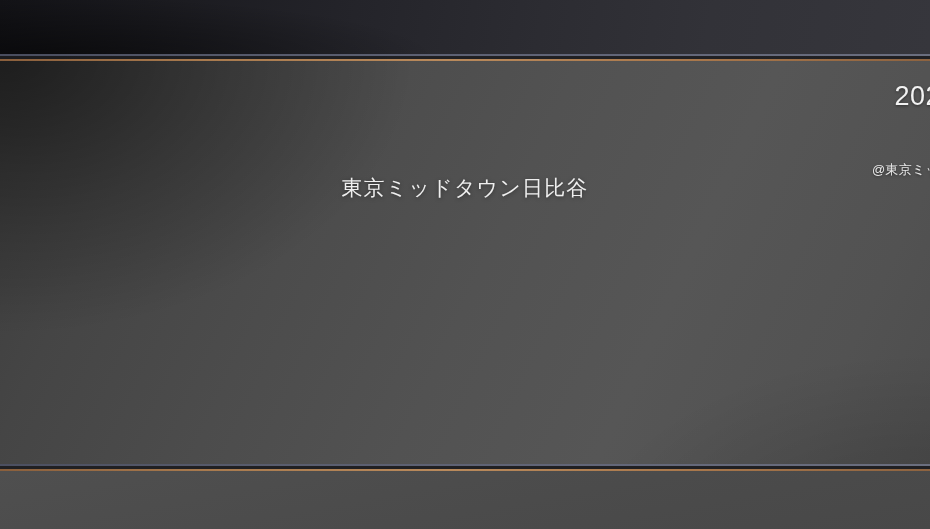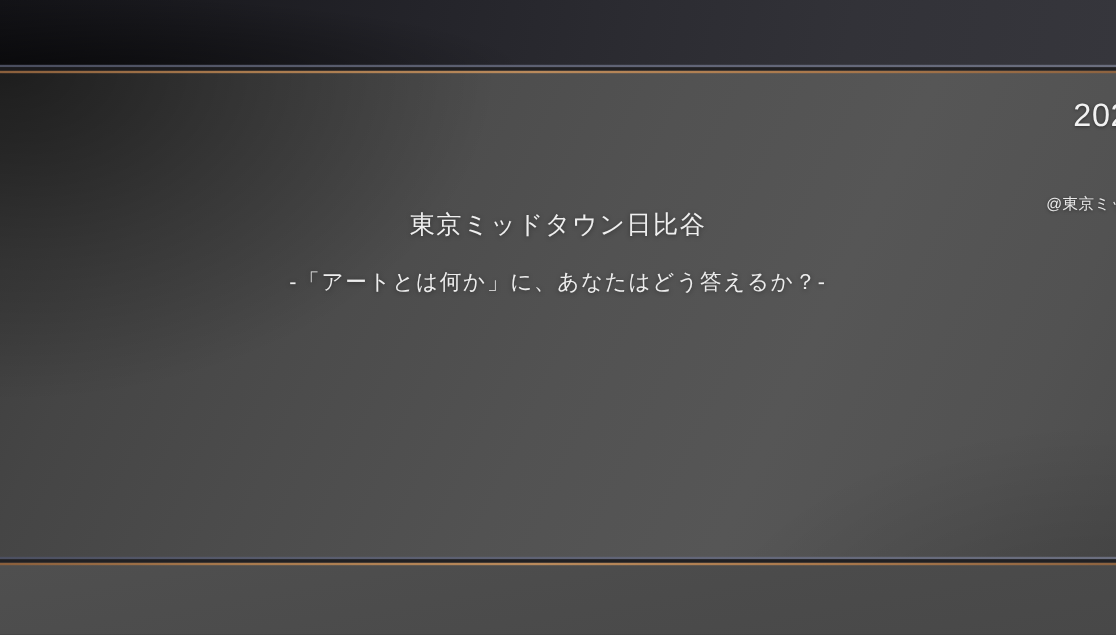"-「アートとは何か」に、あなたはどう答えるか？-" div.tagline { html: <div>-「アートとは何か」に、あなたはどう答えるか？-</div> -> none }
